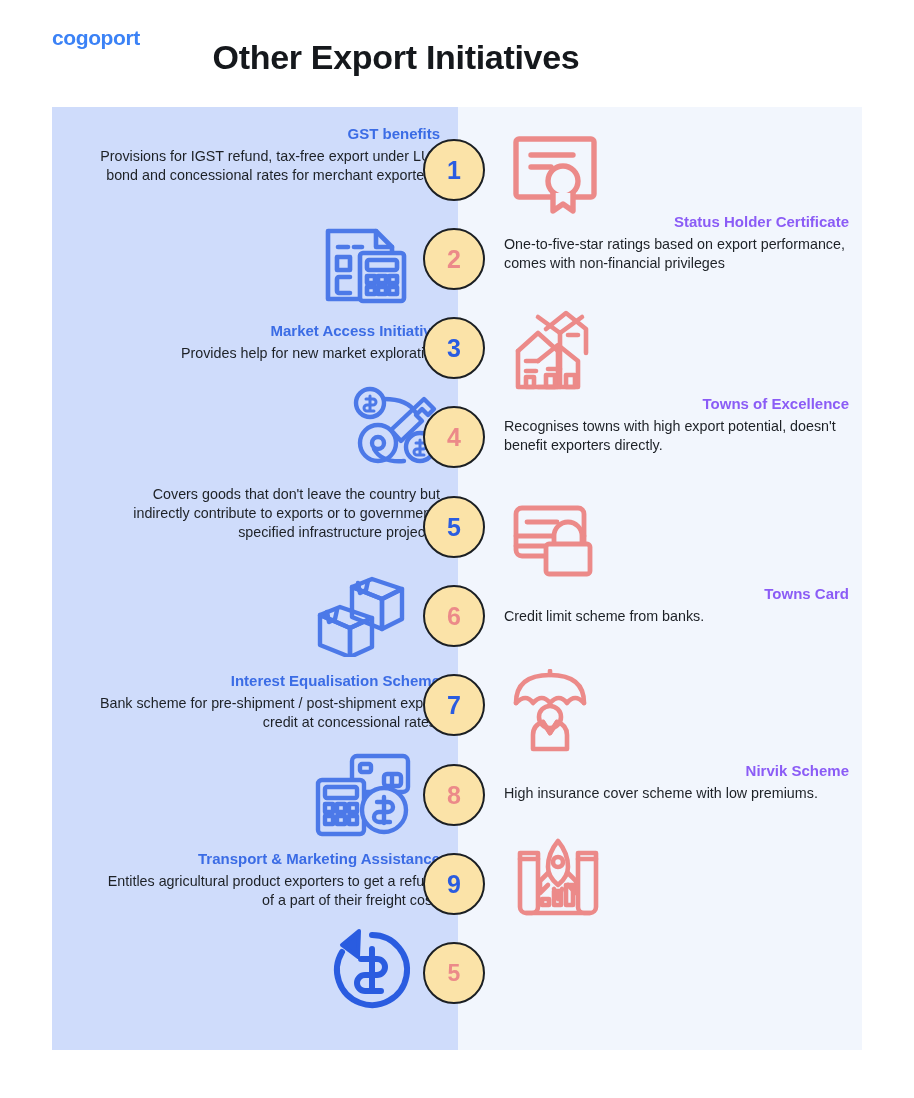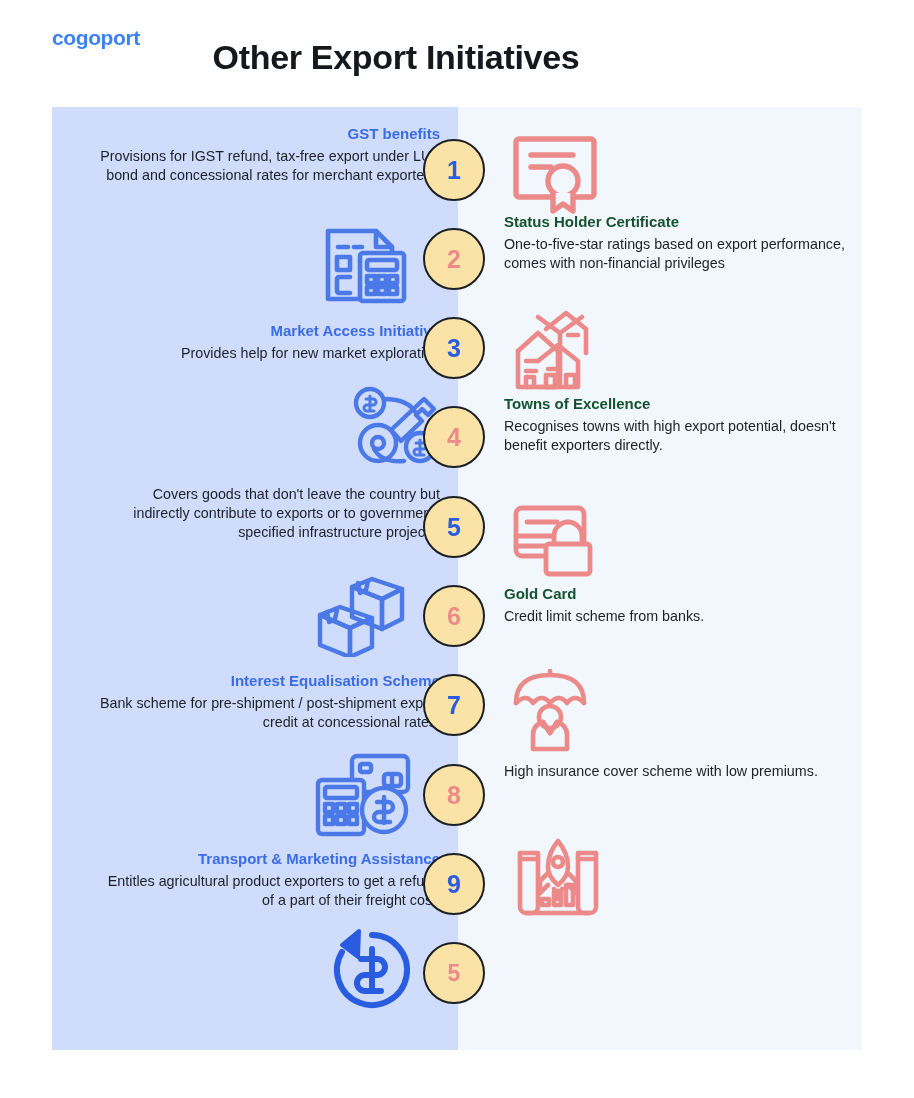"Status Holder Certificate" .head.red { color: #14532d -> #8b5cf6; text-align: none -> right }
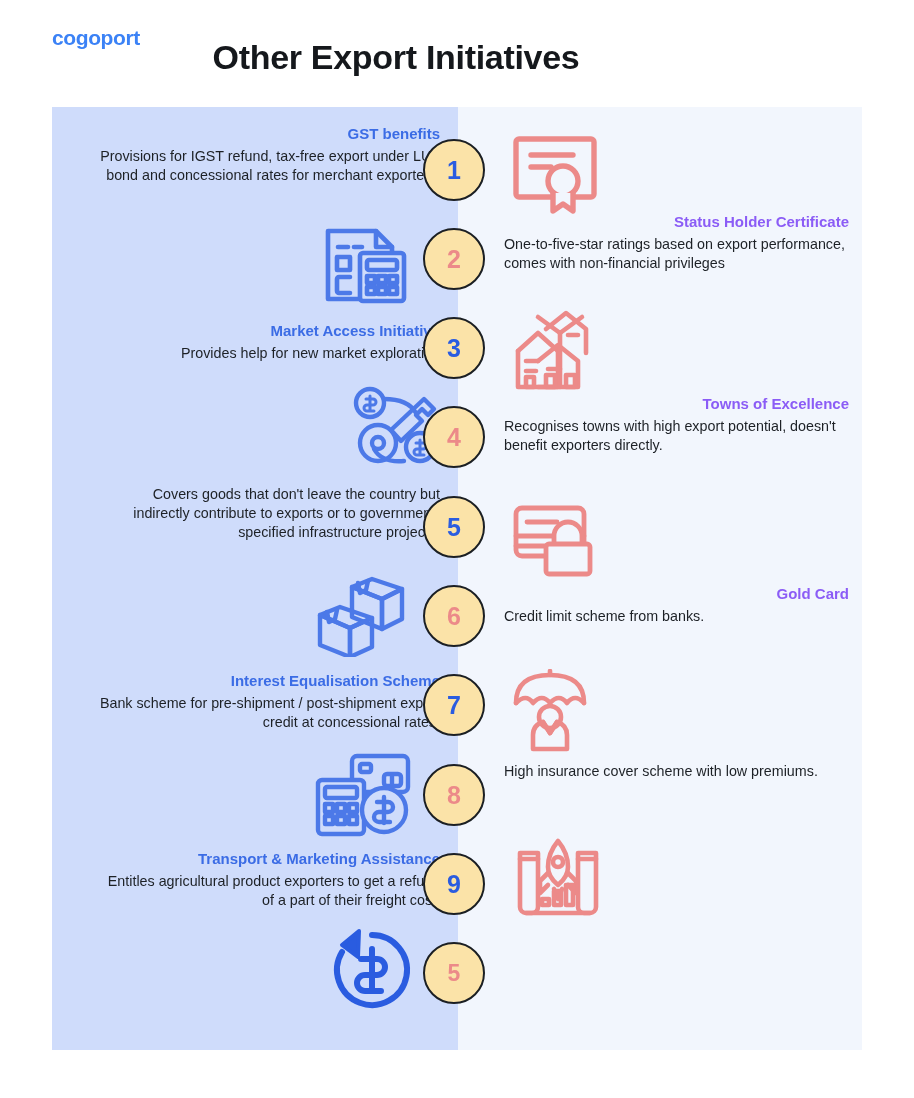"Gold Card" p.head { text: Gold -> Towns }
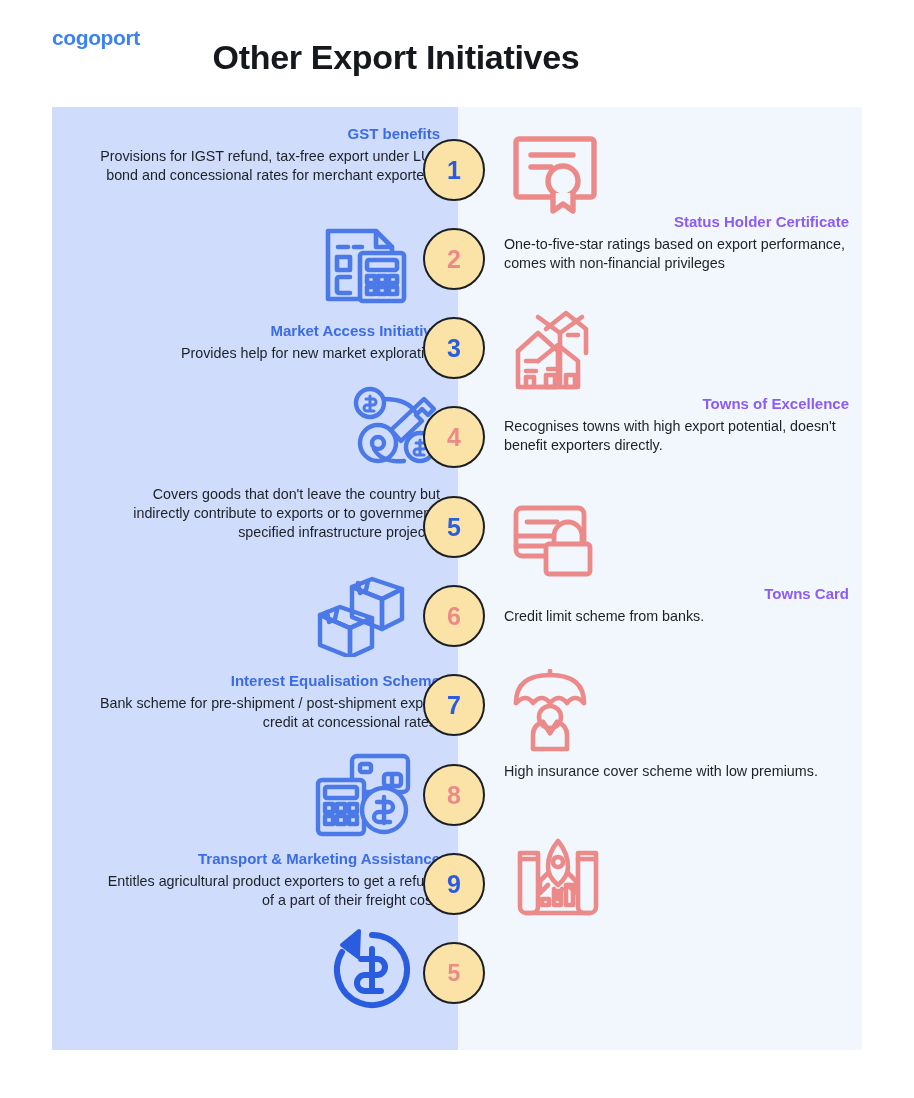"Nirvik Scheme" p.head { html: none -> <p>Nirvik Scheme</p> }
